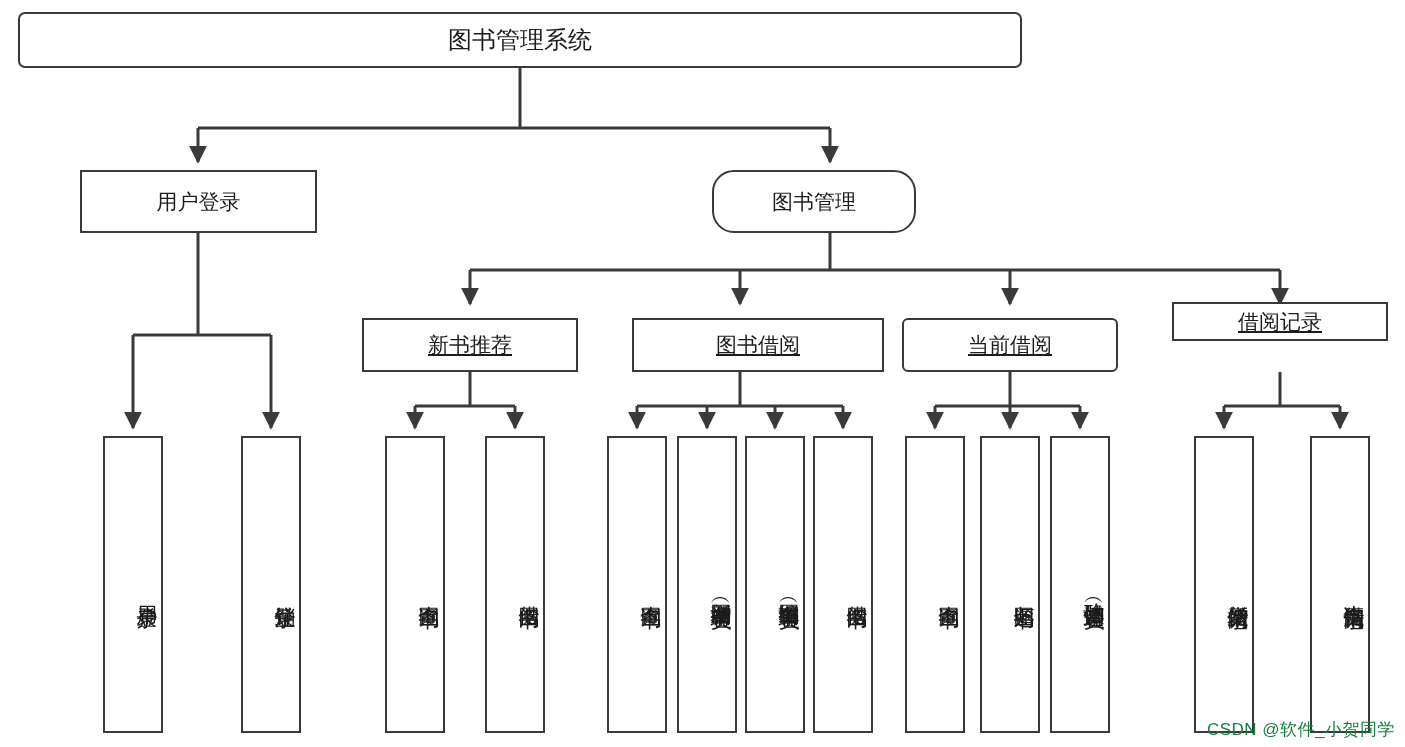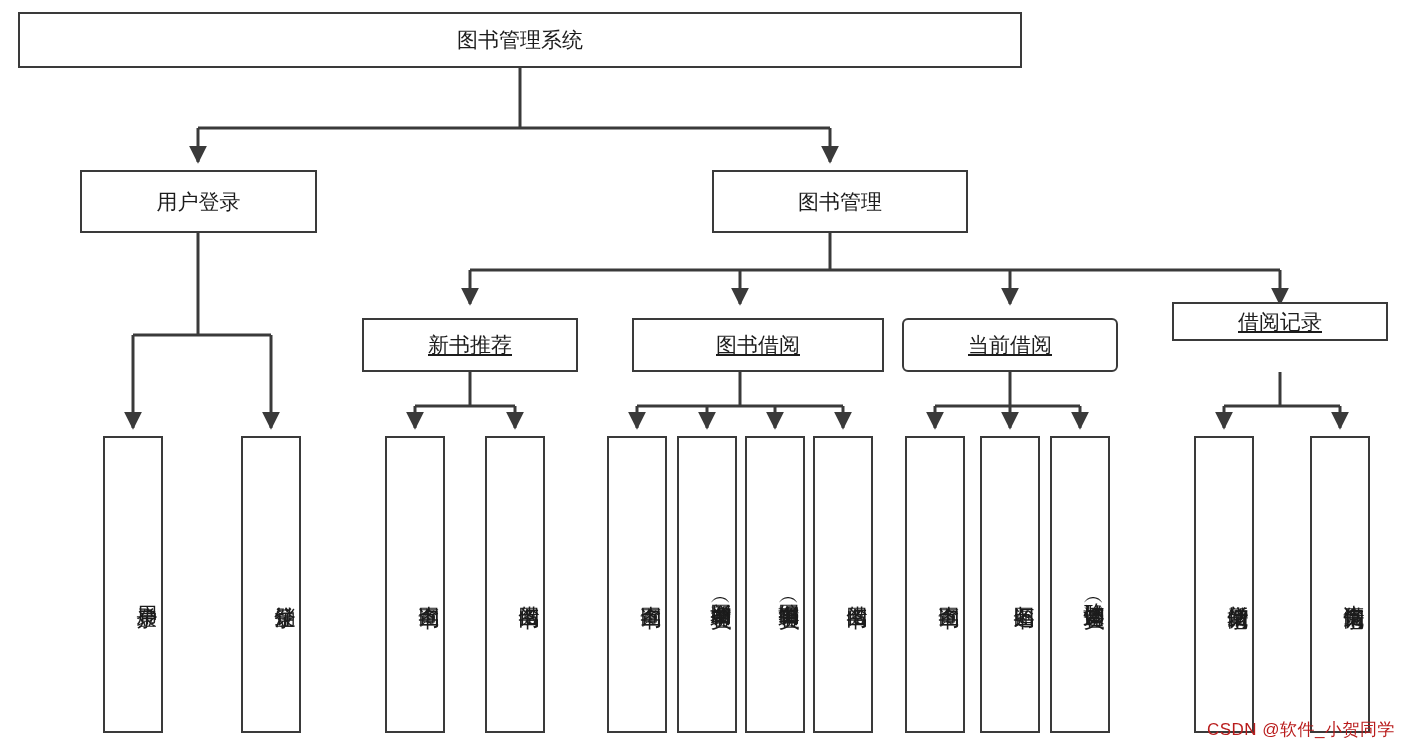"图书管理系统" .node.root { border-radius: none -> 7px; font-size: 21px -> 24px }
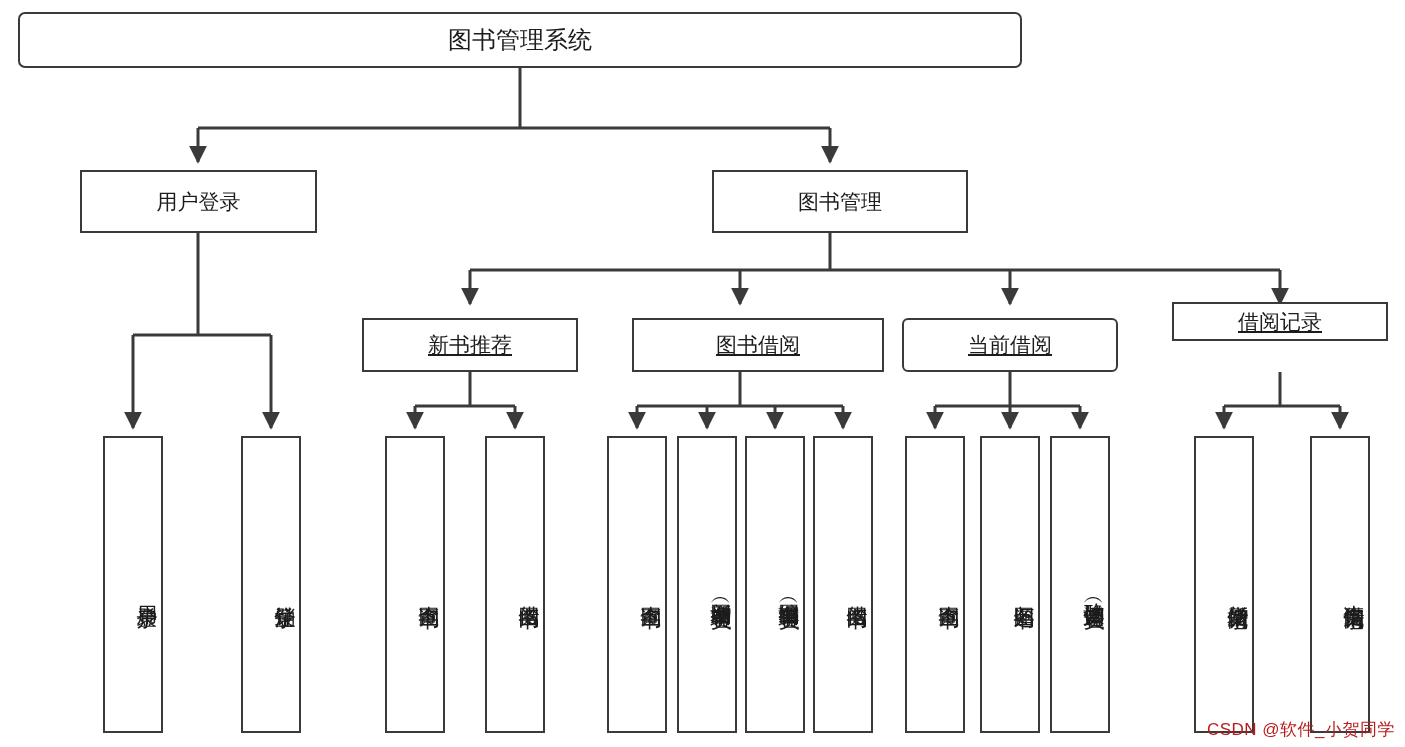"图书管理" div.node { border-radius: none -> 22px; width: 256px -> 204px }
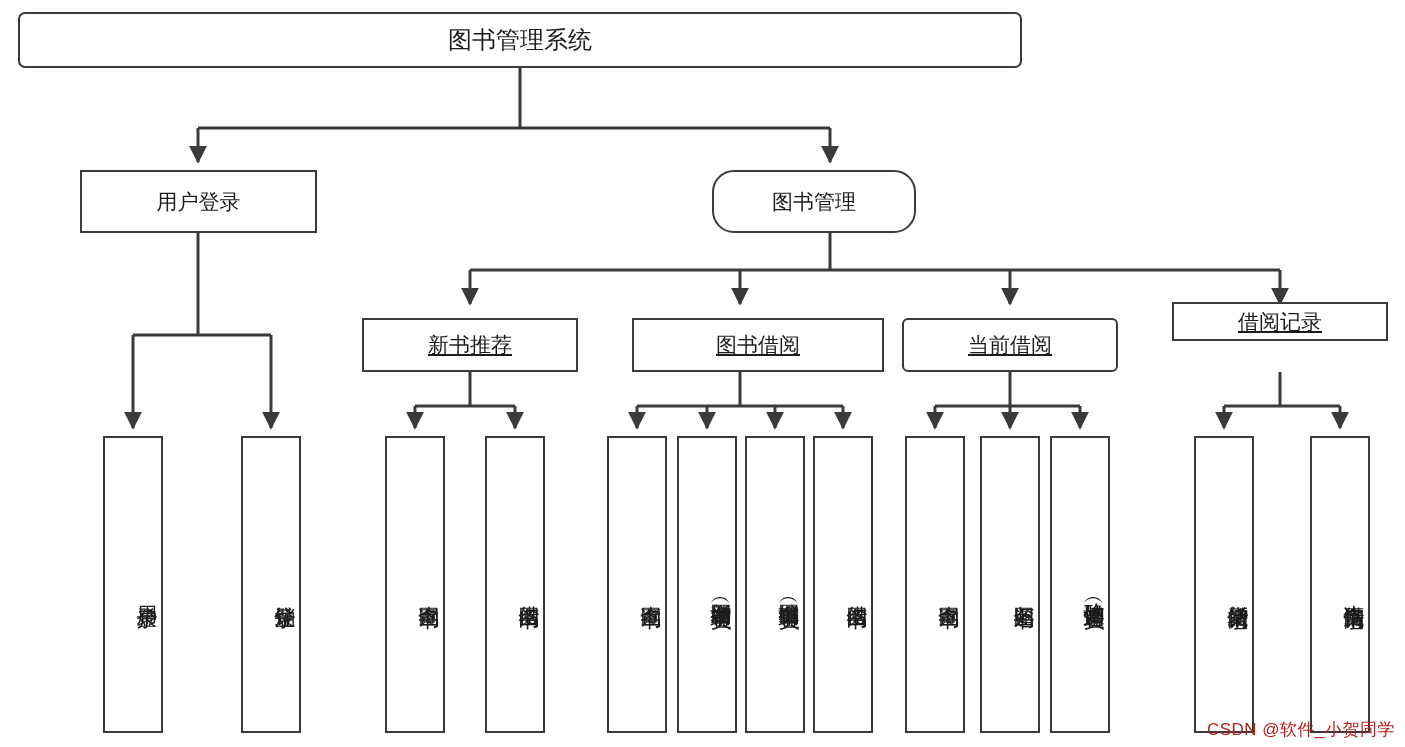"CSDN @软件_小贺同学" #watermark { color: #b91c1c -> #15803d }
